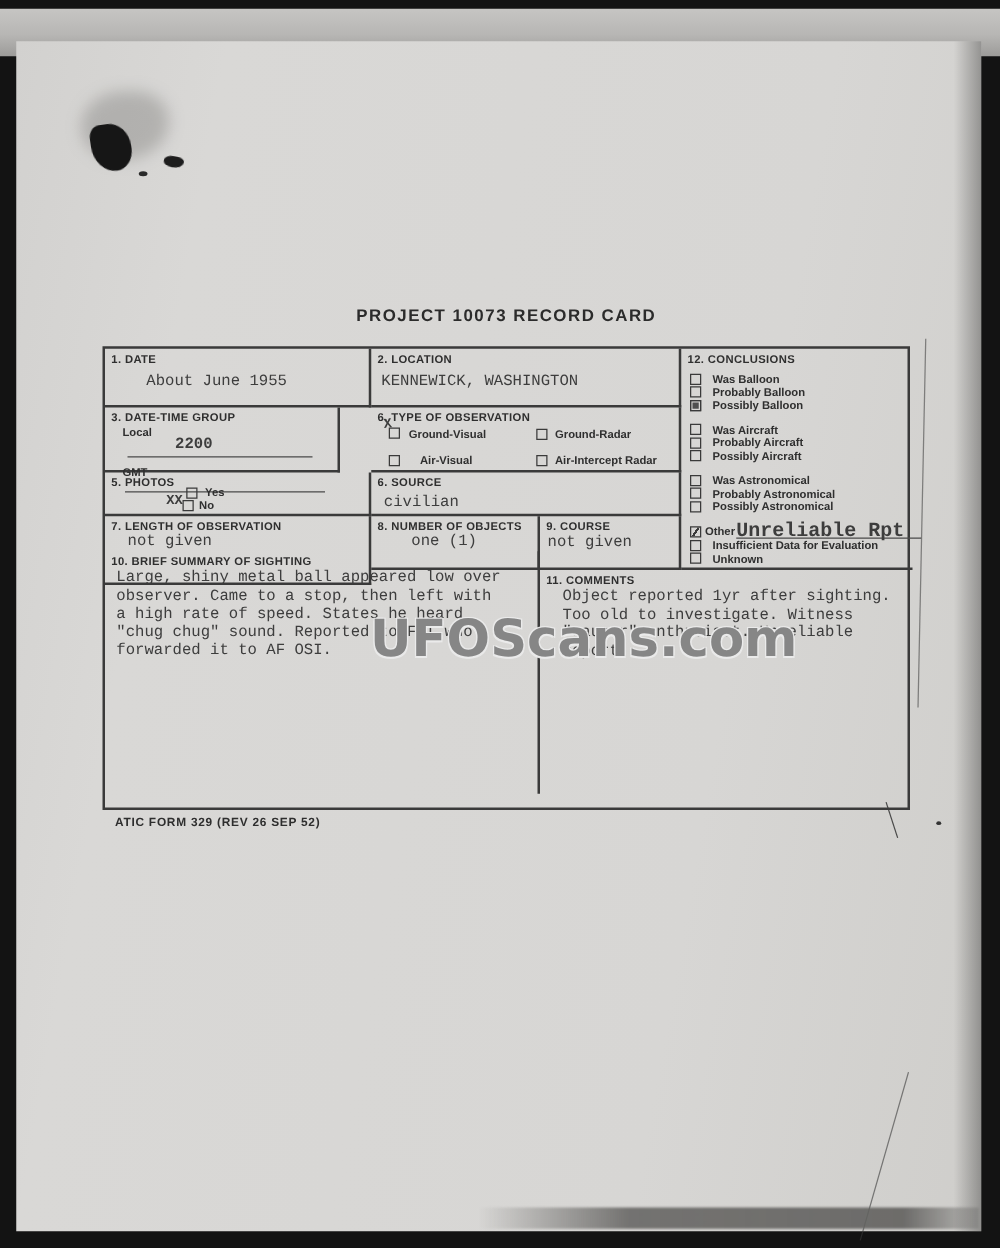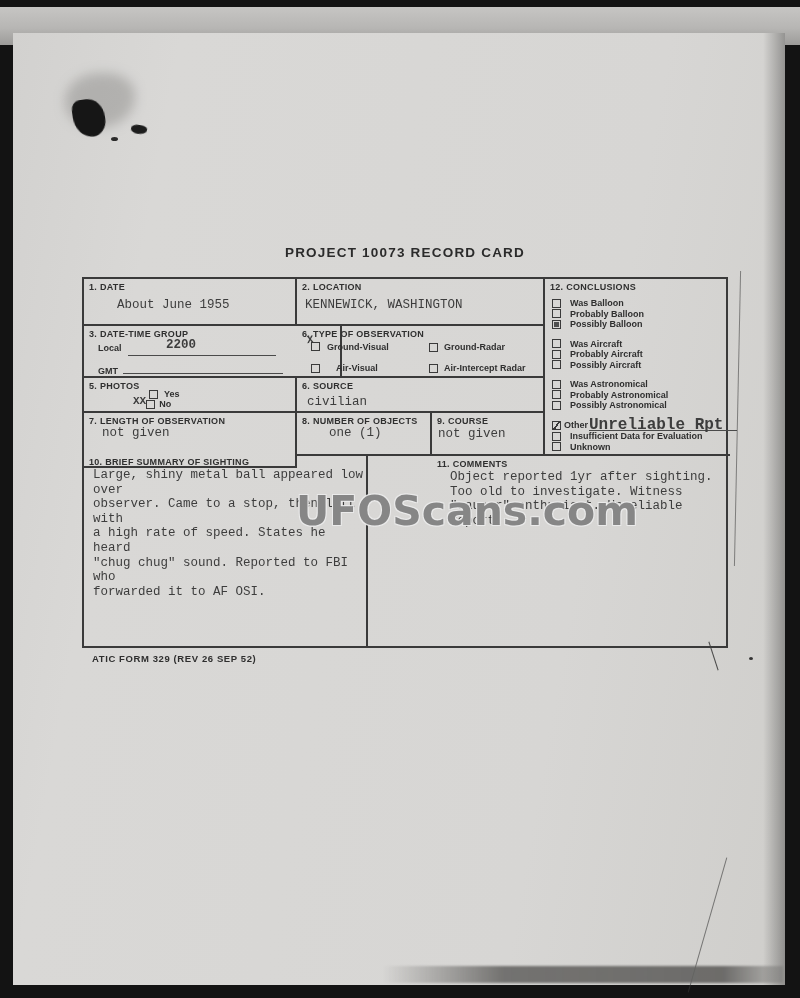"3. DATE-TIME GROUP" div.cell { width: 258px -> 188px }
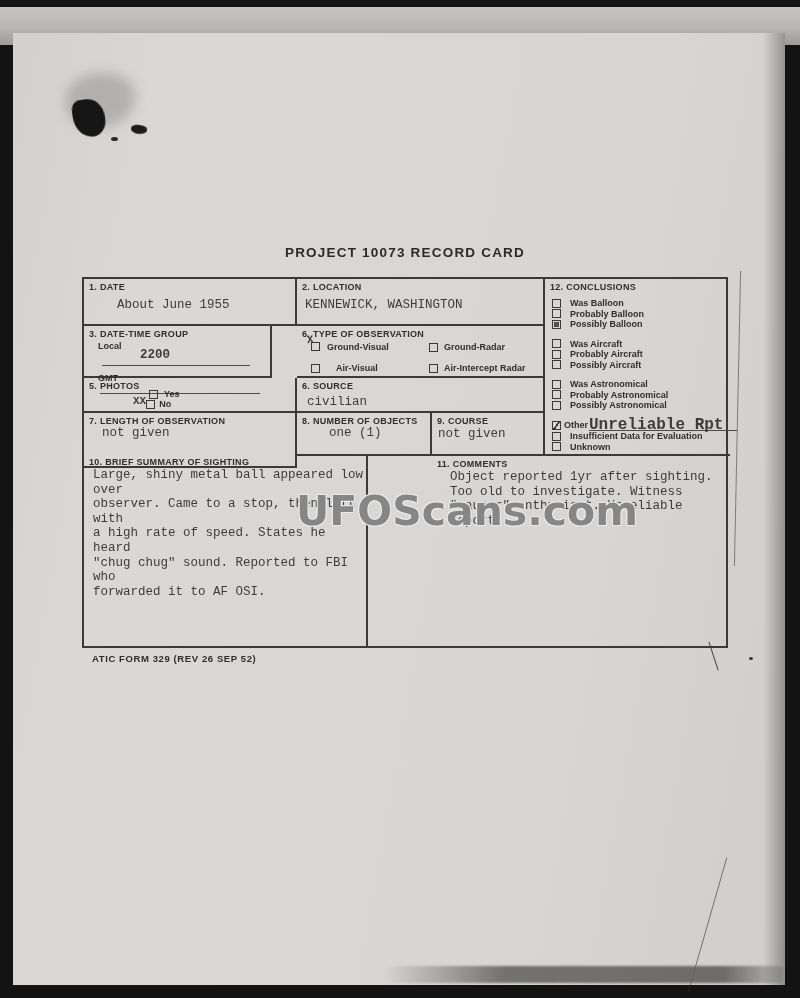"10. BRIEF SUMMARY OF SIGHTING" div.cell { top: 175px -> 162px; width: 284px -> 348px }
